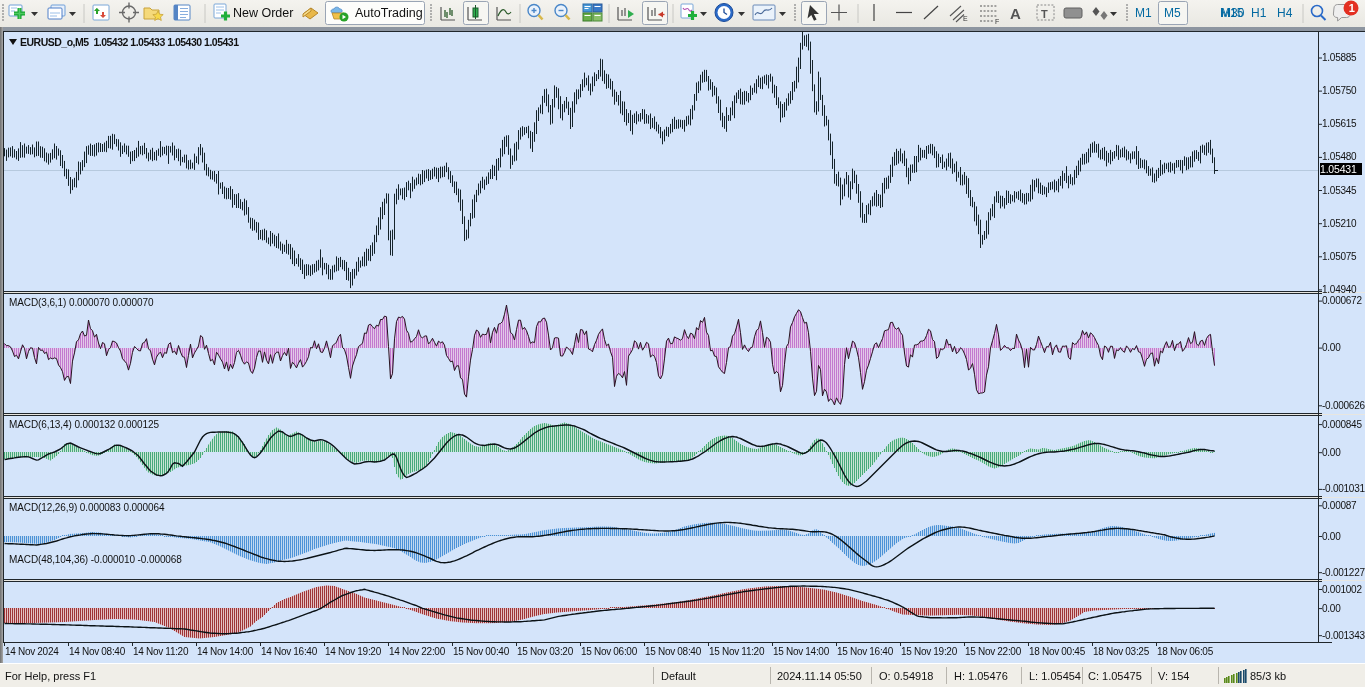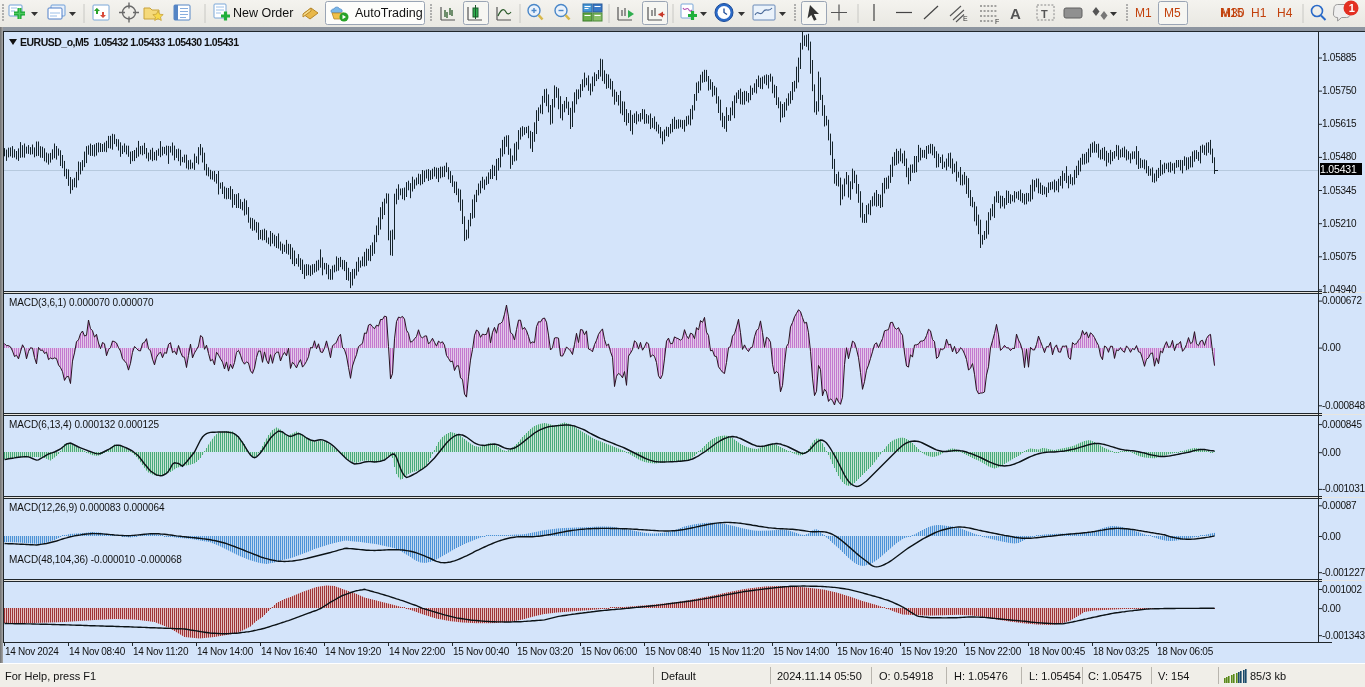"M1" .tf { color: #c2410c -> #0369a1 }
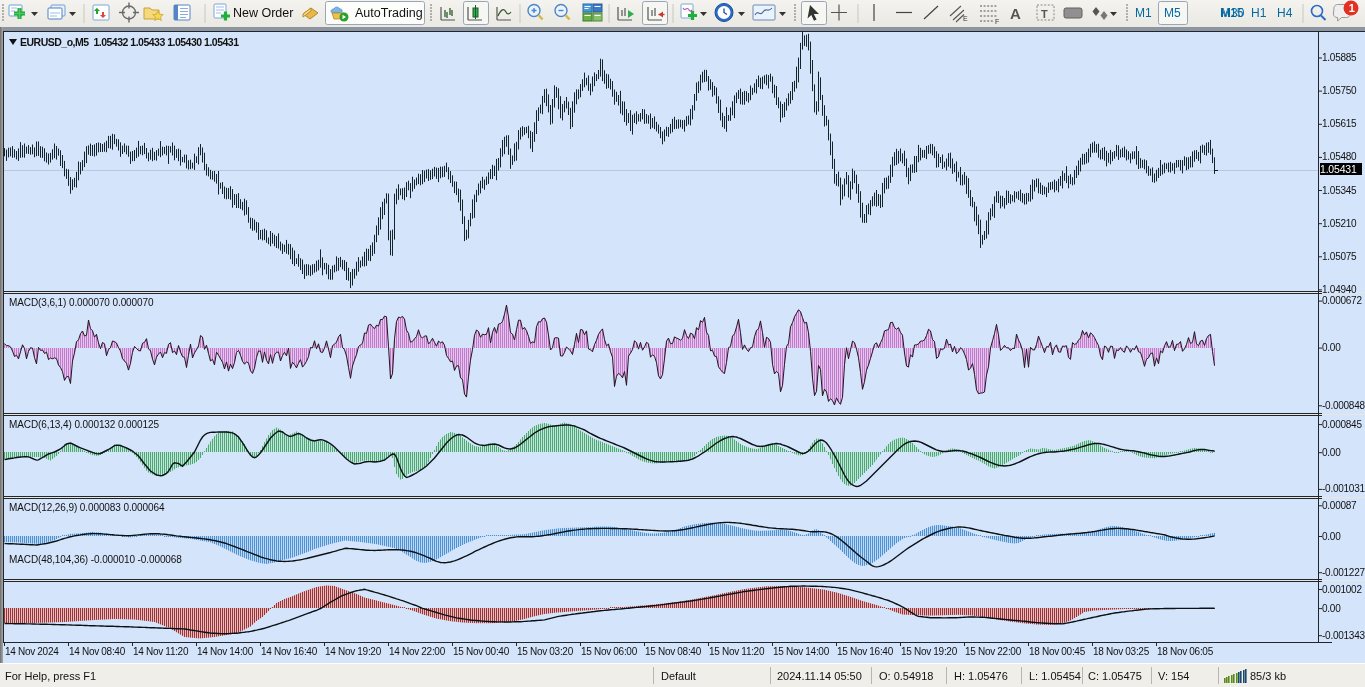"-0.000848" div.pl { text: -0.000848 -> -0.000626 }
